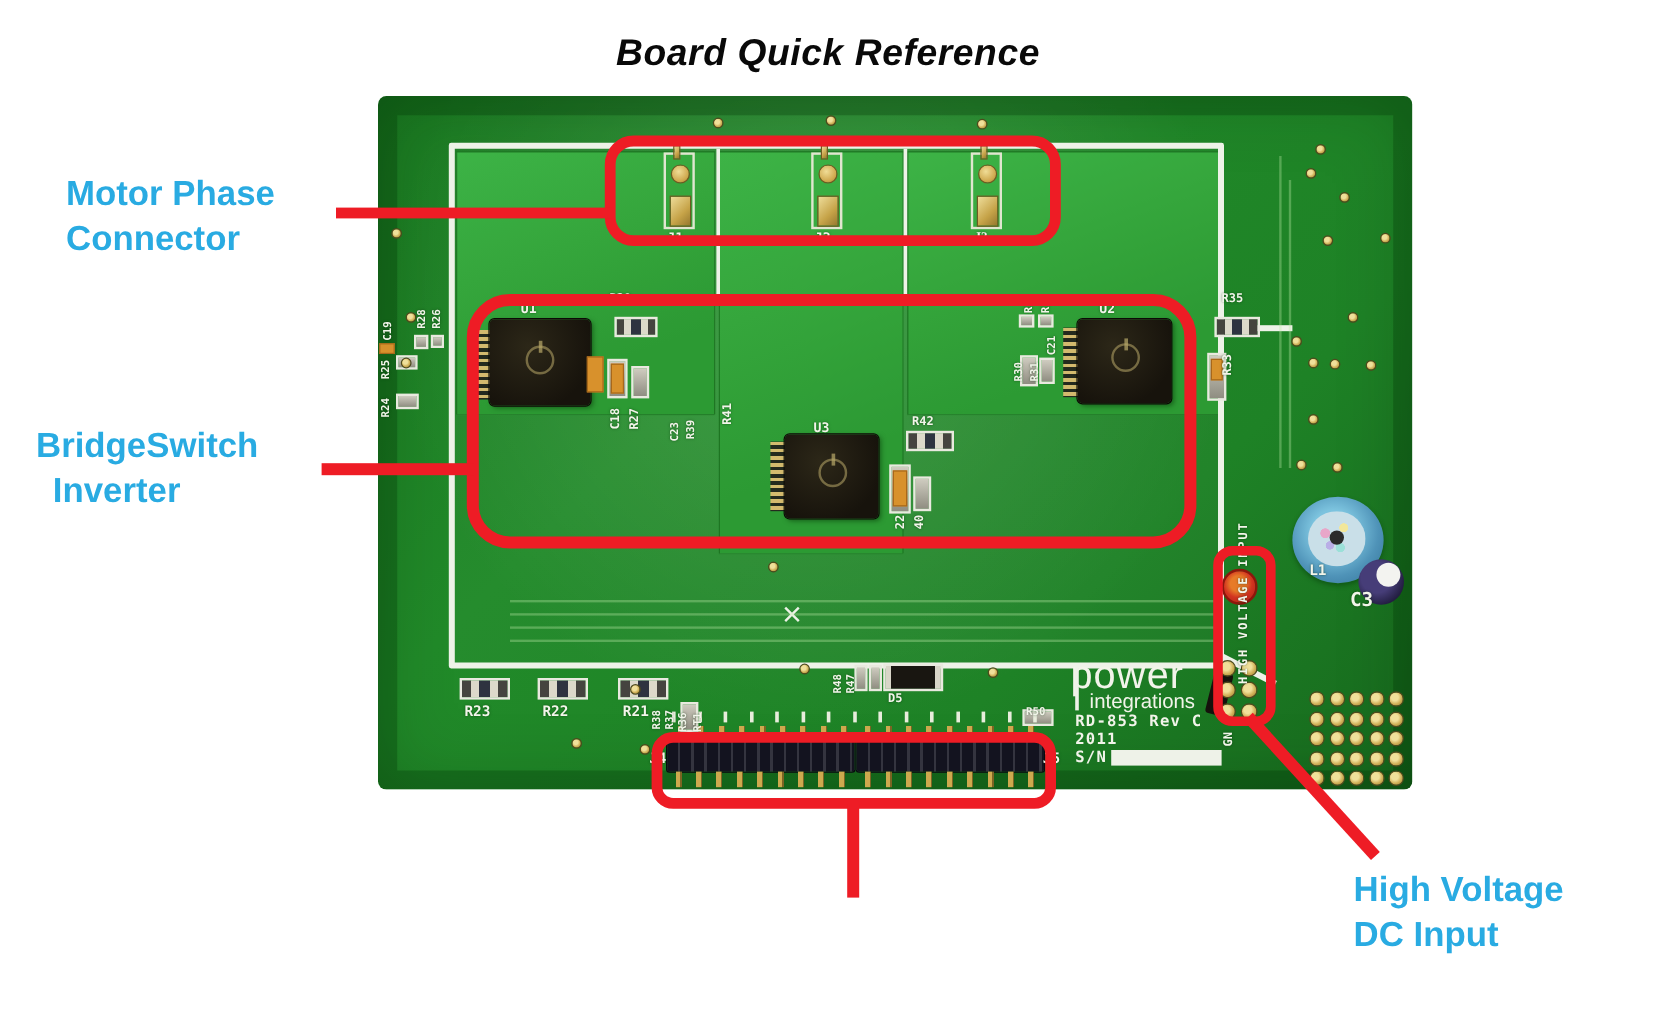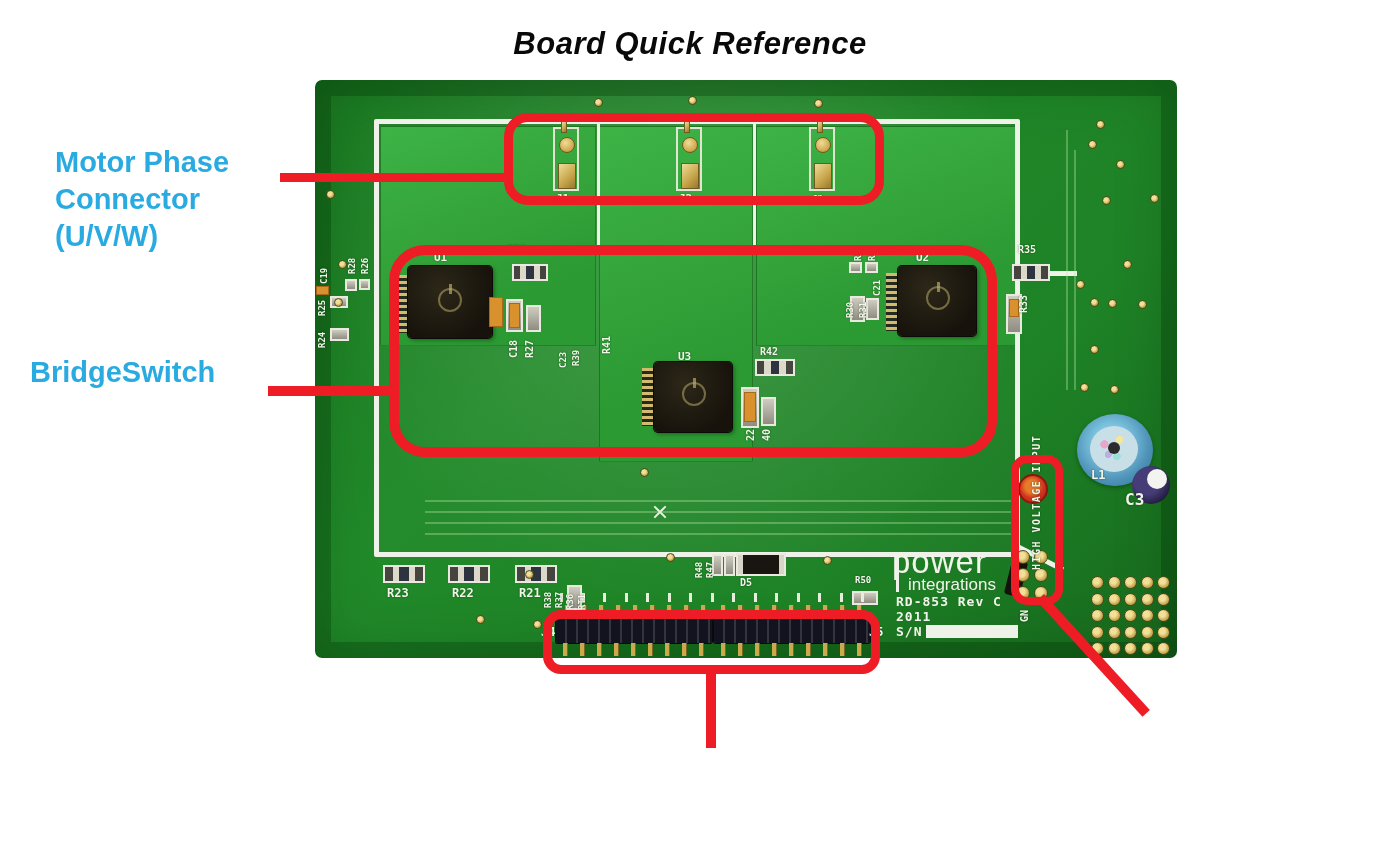"(U/V/W)" div { html: <div>(U/V/W)</div> -> none }
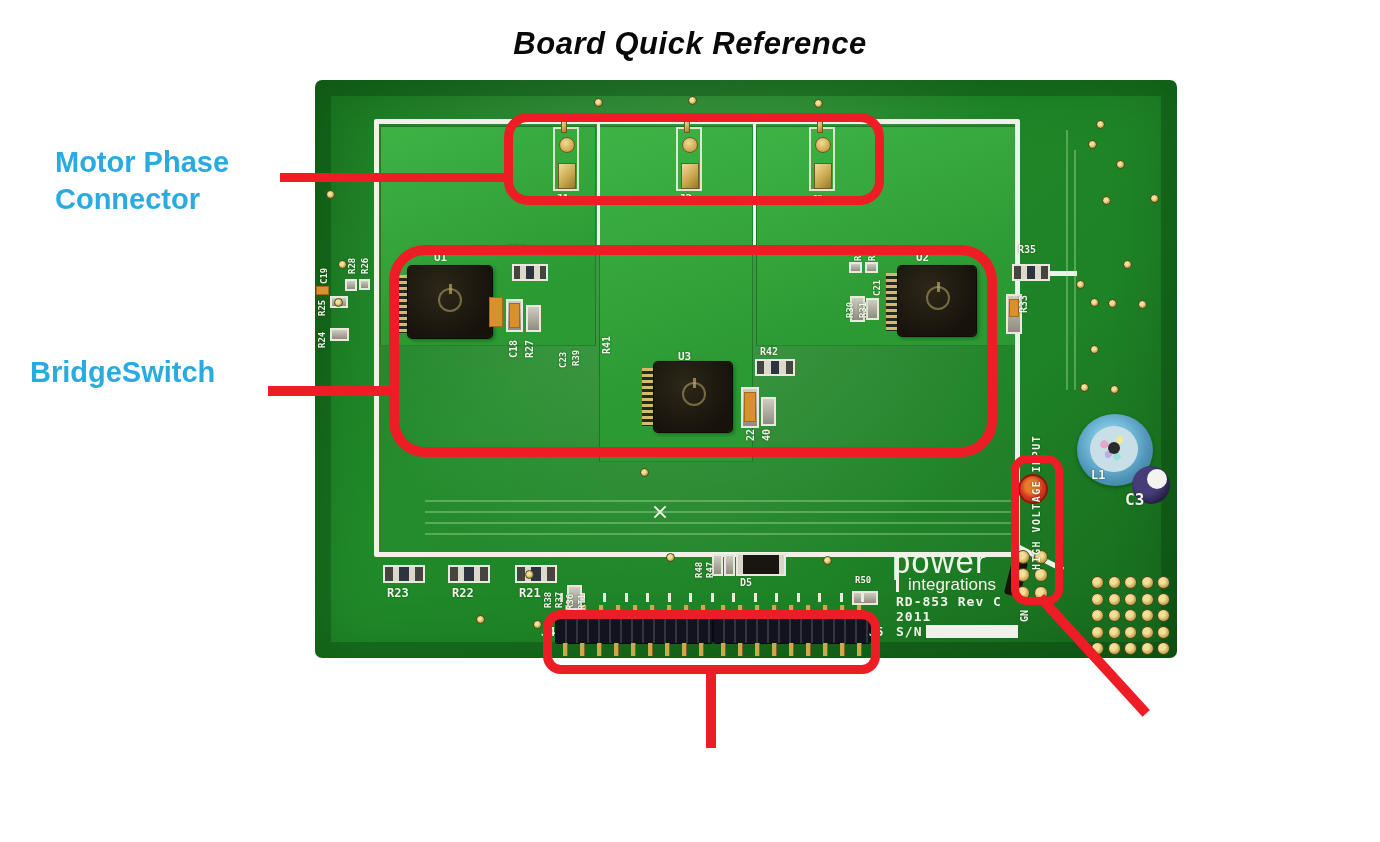"Inverter" div { html: none -> <div>Inverter</div> }
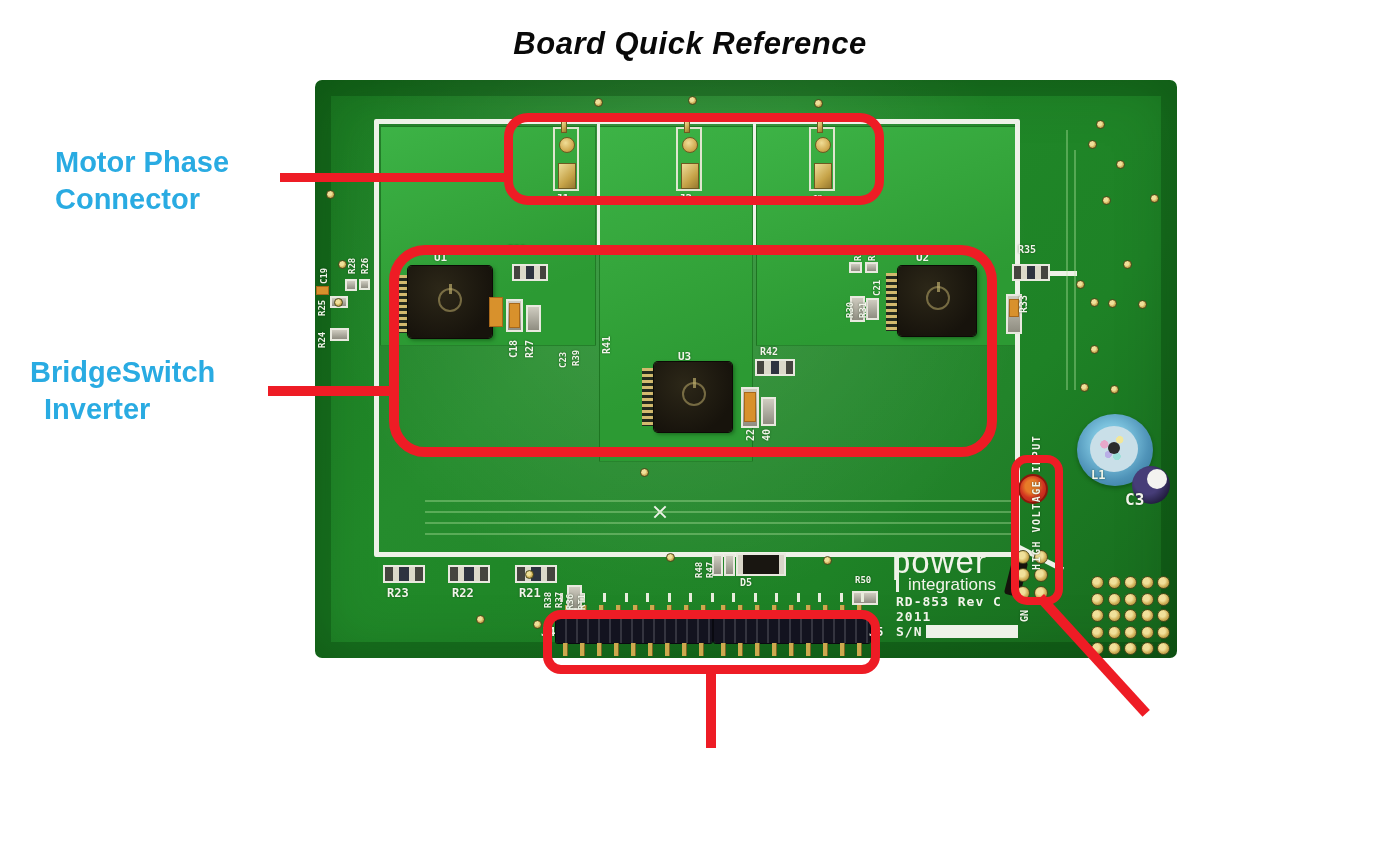"R50" span.des { top: 575px -> 589px }
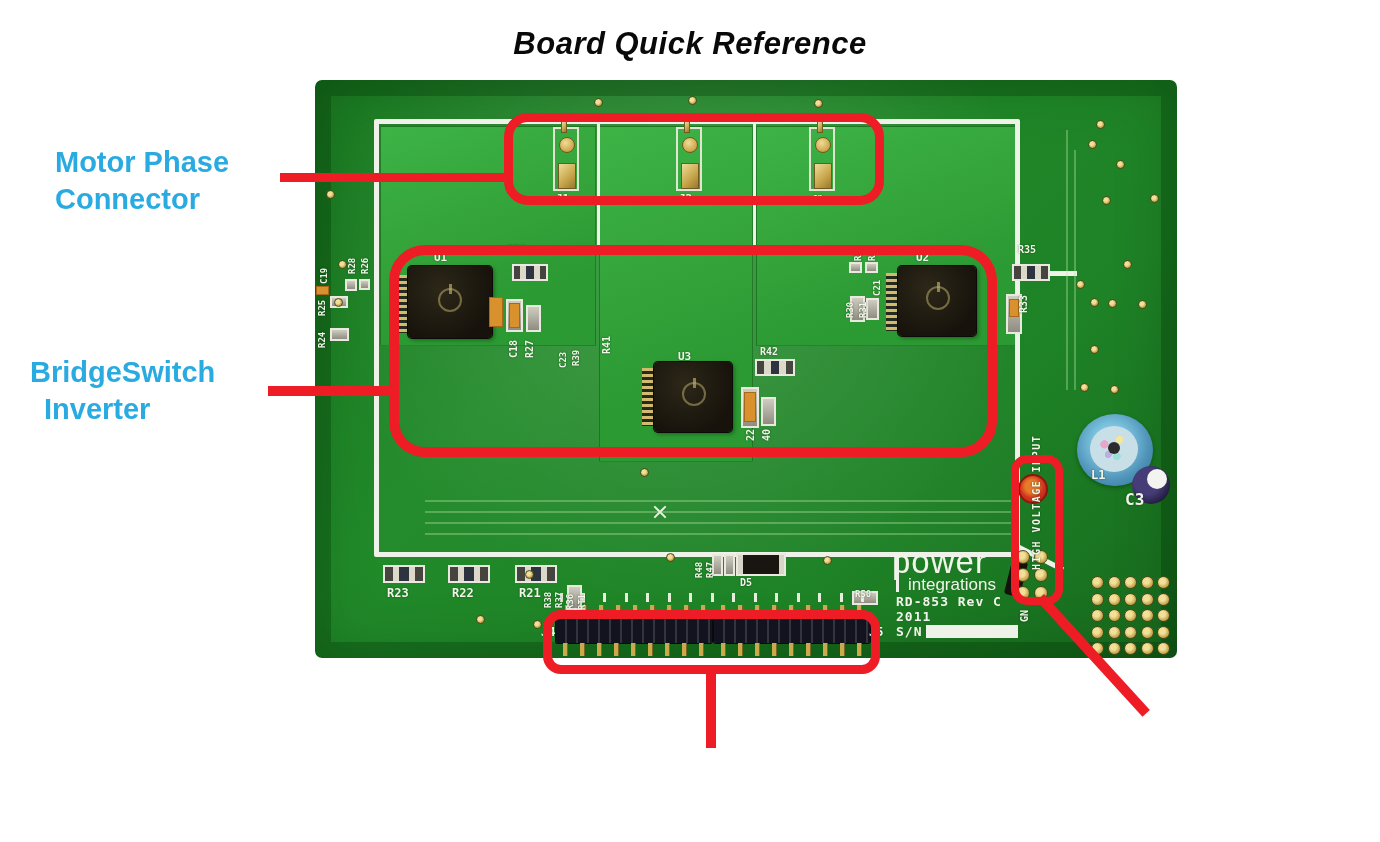"High Voltage" div.abs { html: none -> <div> <div>High Voltage</div> <div>DC Input</div> </div> }
